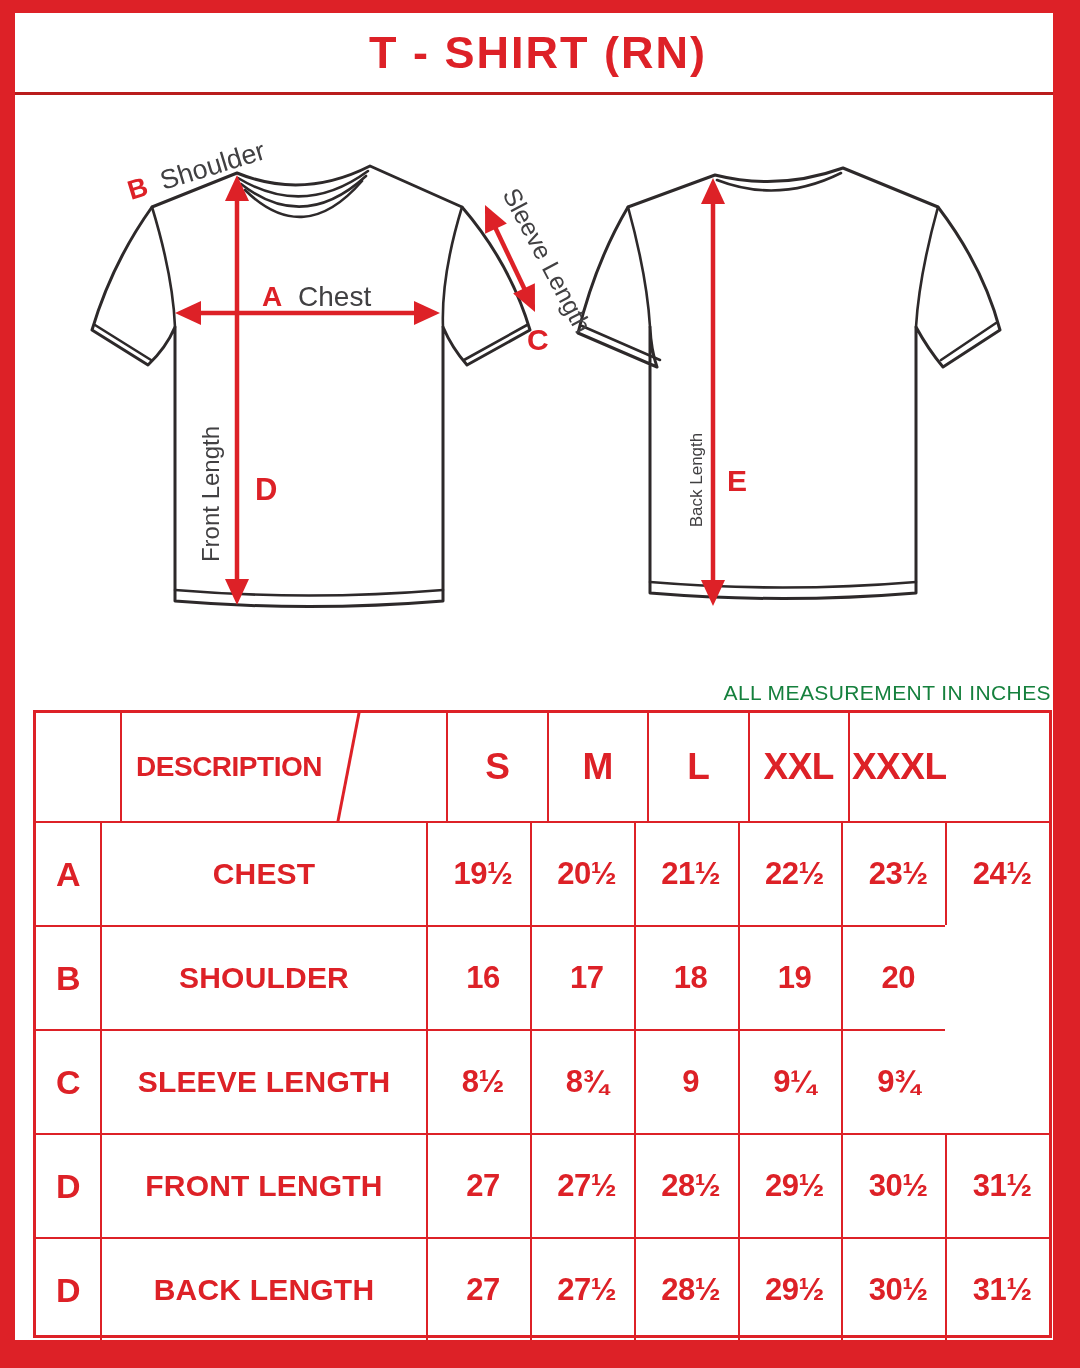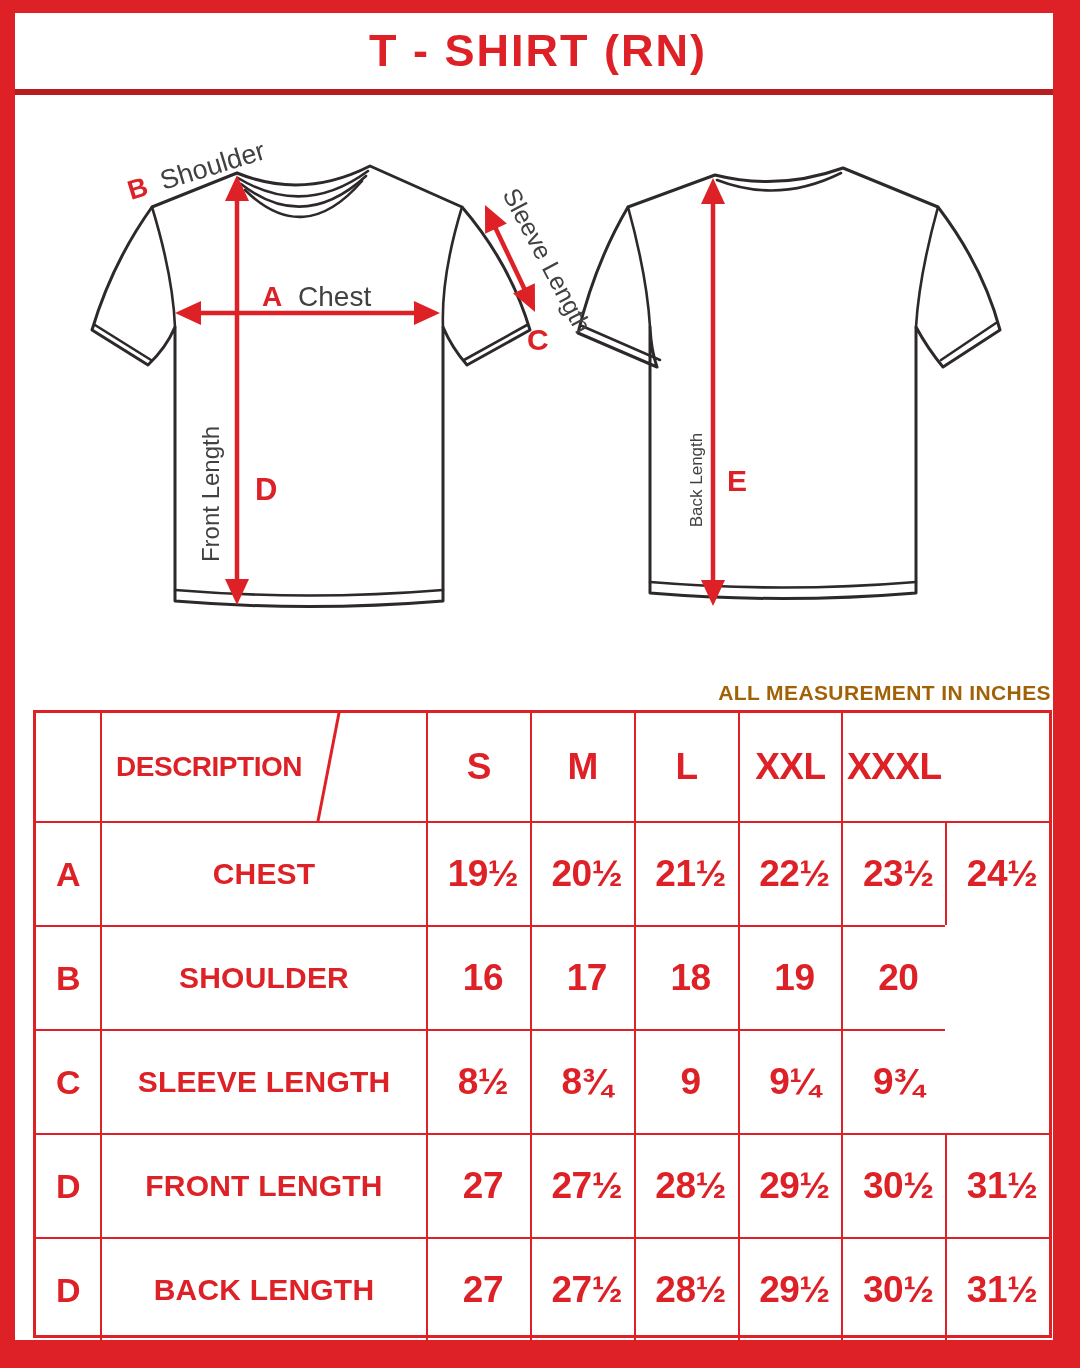"T - SHIRT (RN)" .title-bar { border-bottom: 6px solid #b91c1c -> 3px solid #b91c1c }
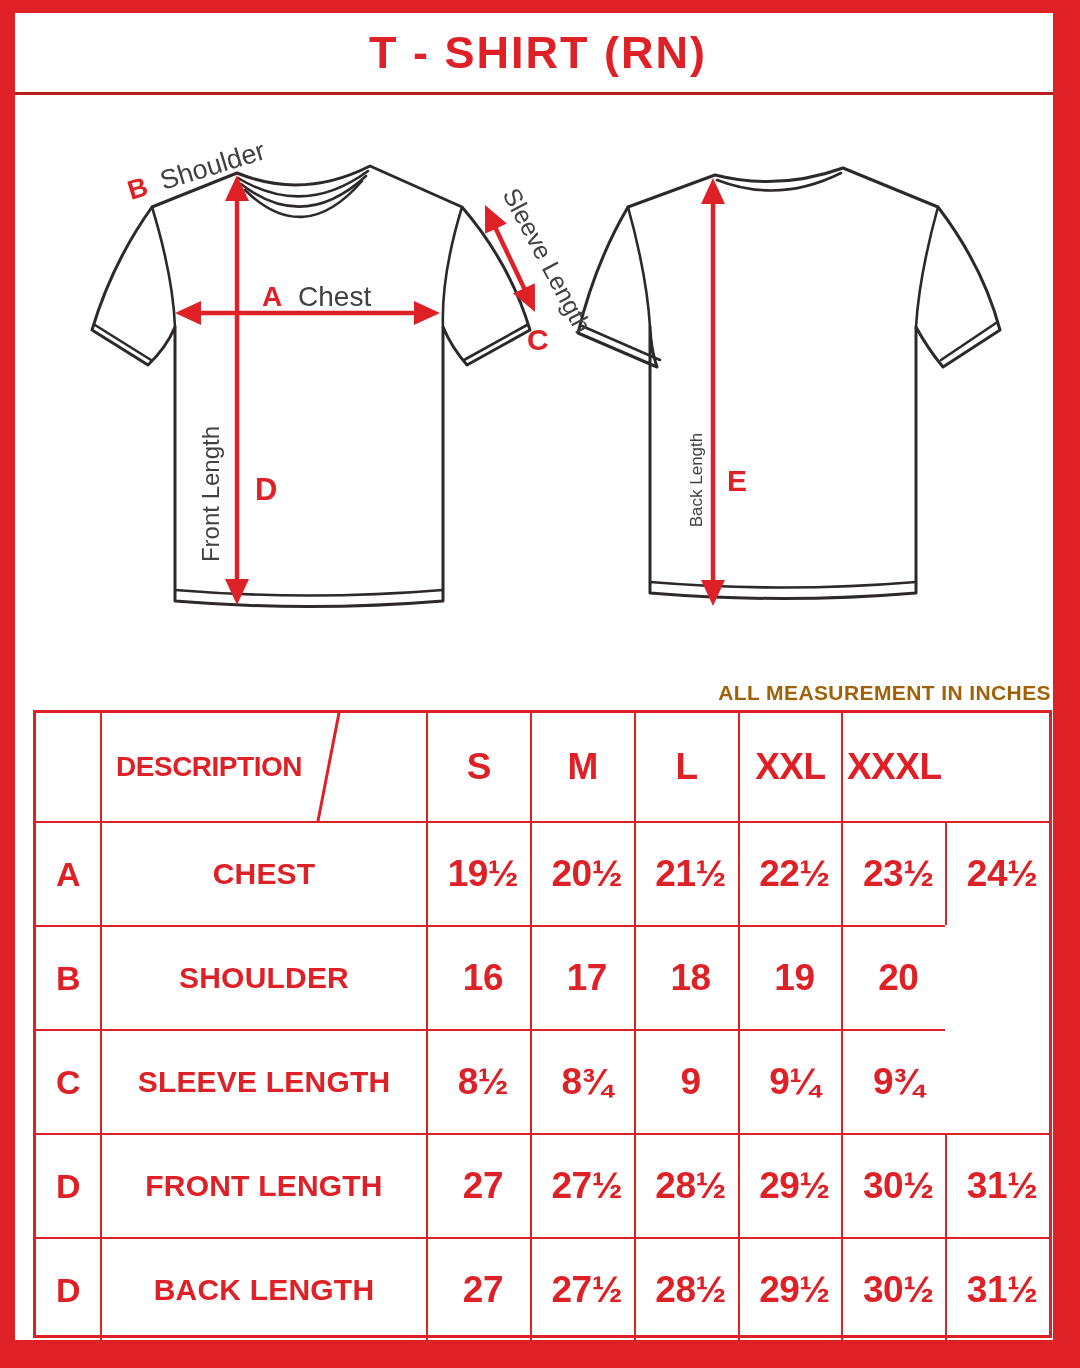"ALL MEASUREMENT IN INCHES" .units-note { color: #a16207 -> #15803d; font-weight: bold -> normal }
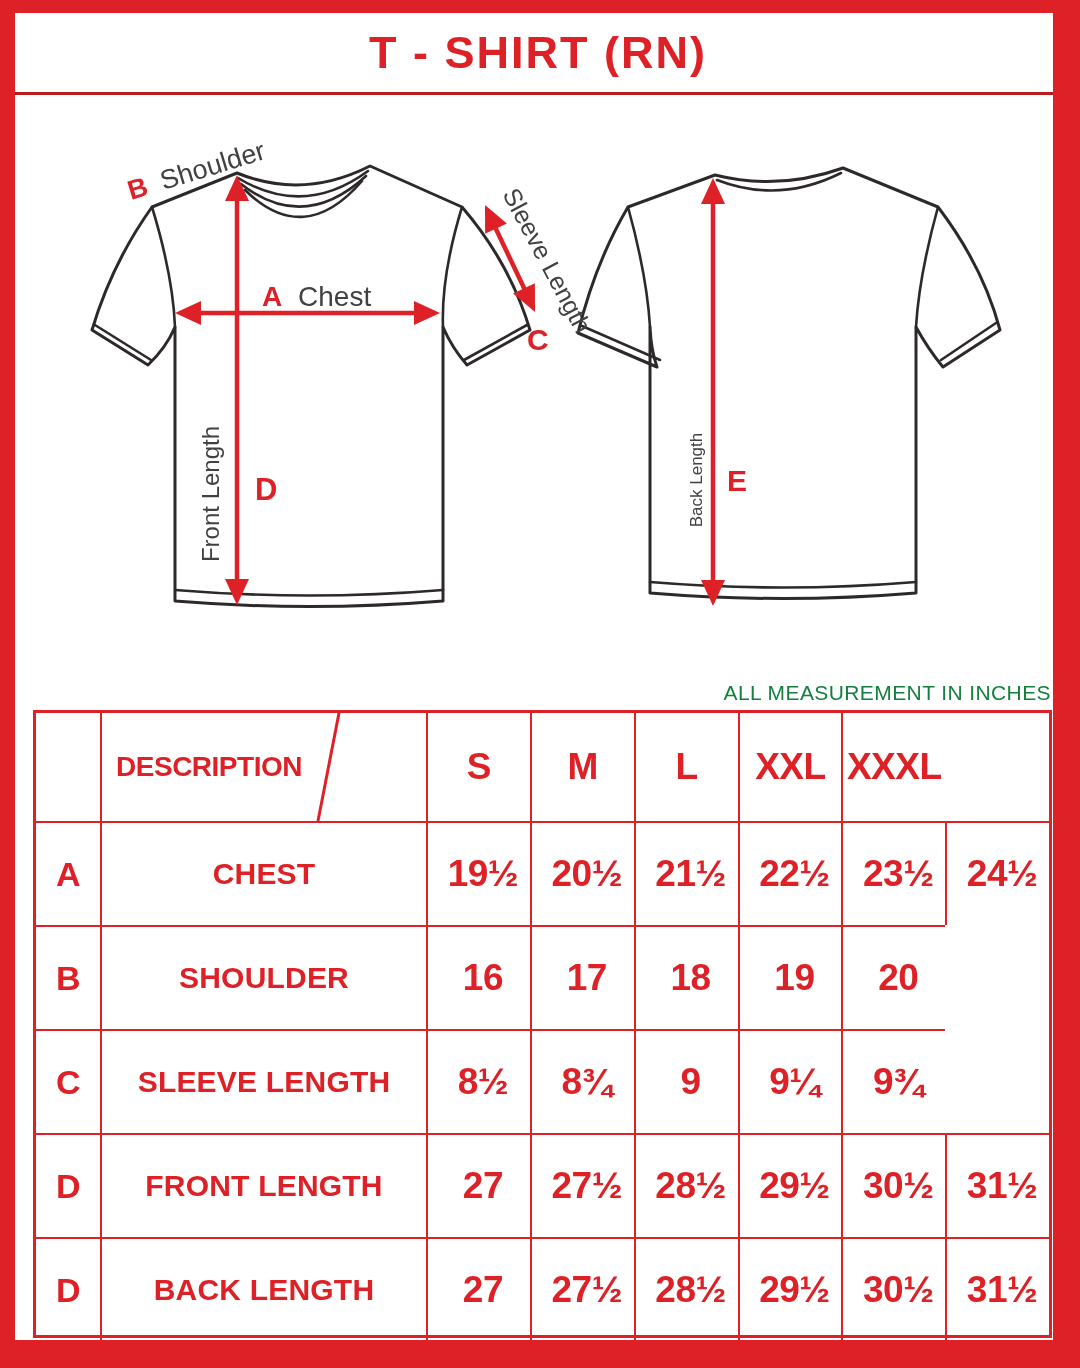"DESCRIPTION" .tr.th-row { margin-left: none -> 20px }
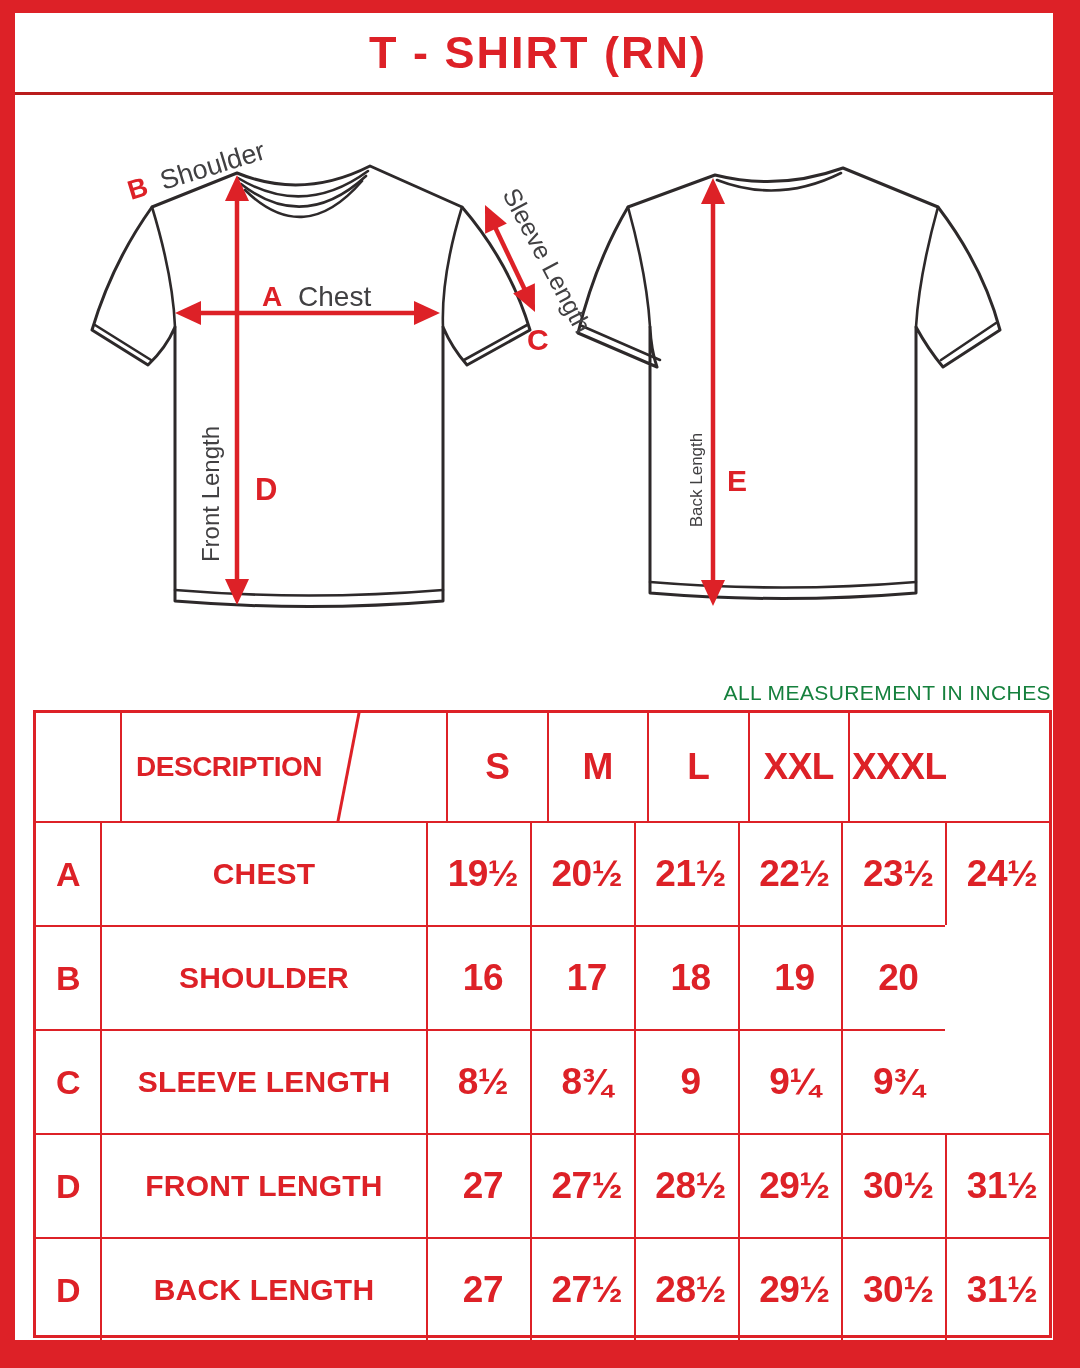"19½" .val { font-size: 37px -> 31px }
